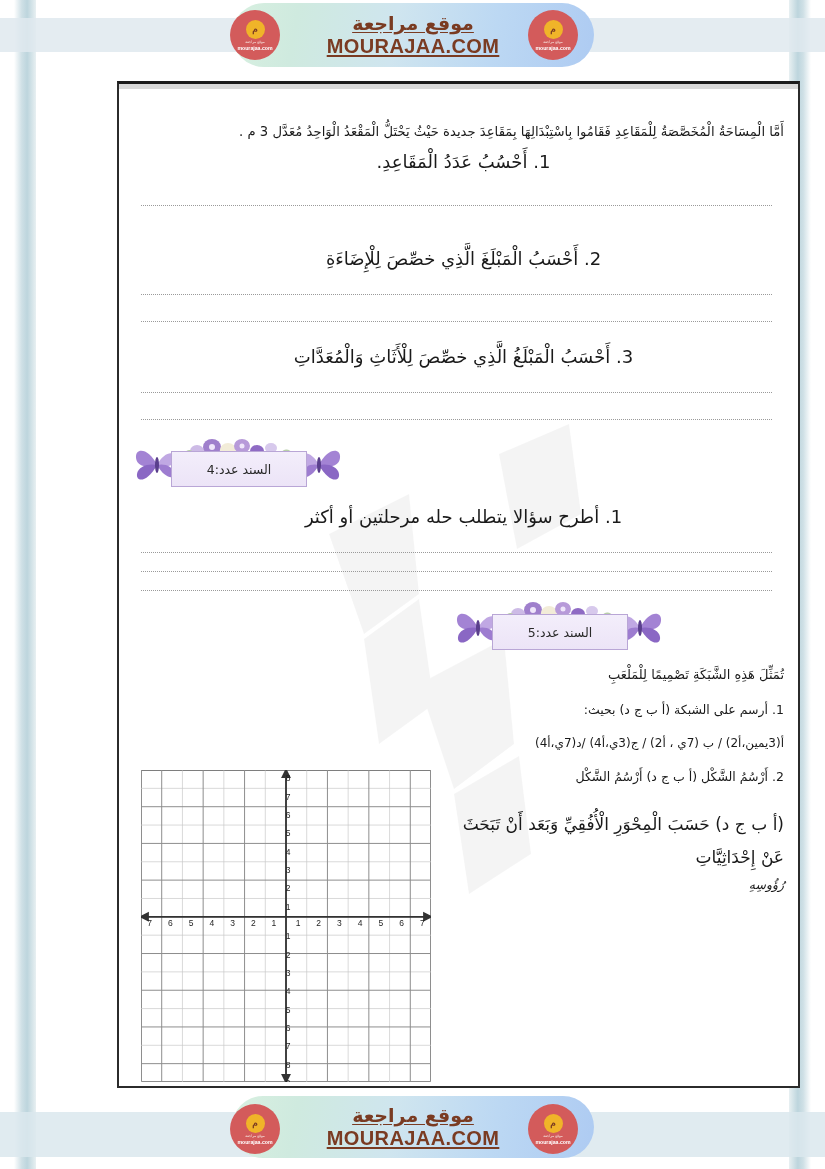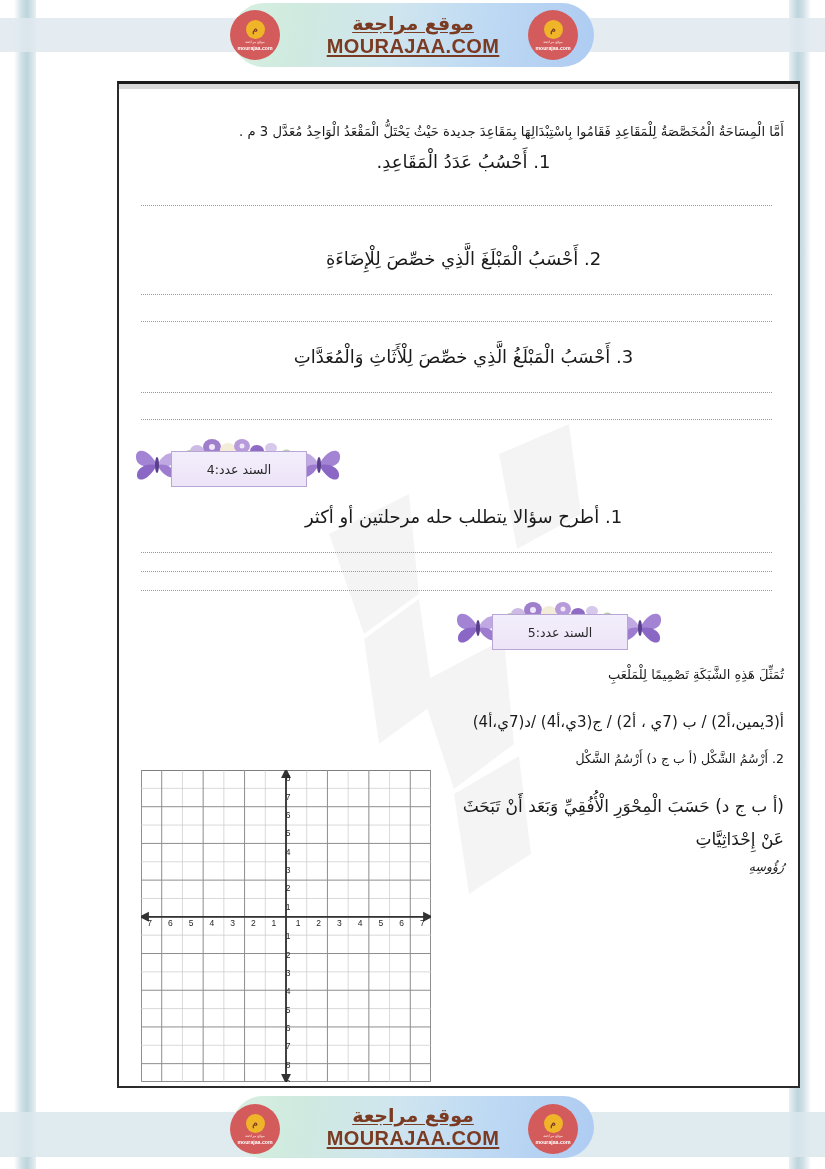"1. أرسم على الشبكة (أ" div.ar { html: none -> <div>1. أرسم على الشبكة (أ ب ج د) بحيث:</div> }
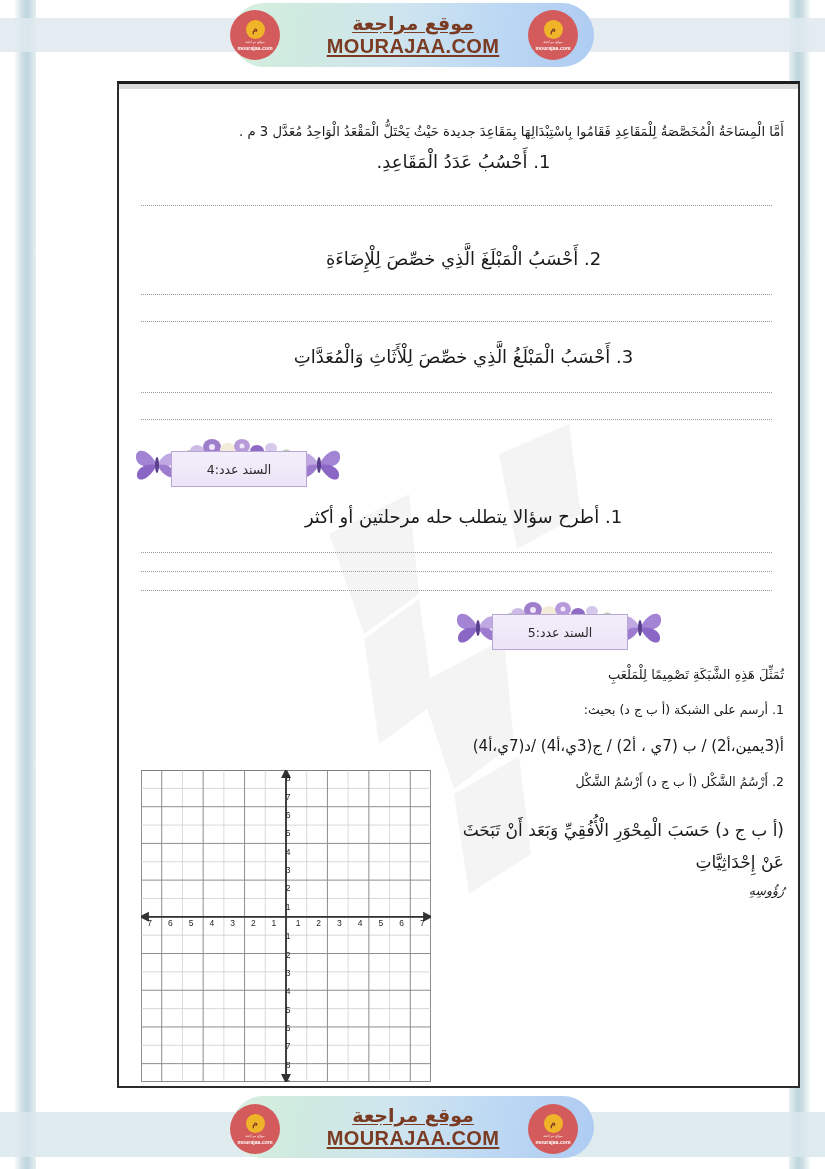"أ(3يمين،أ2) / ب (7ي ،" div.ar { font-size: 15px -> 12px }
